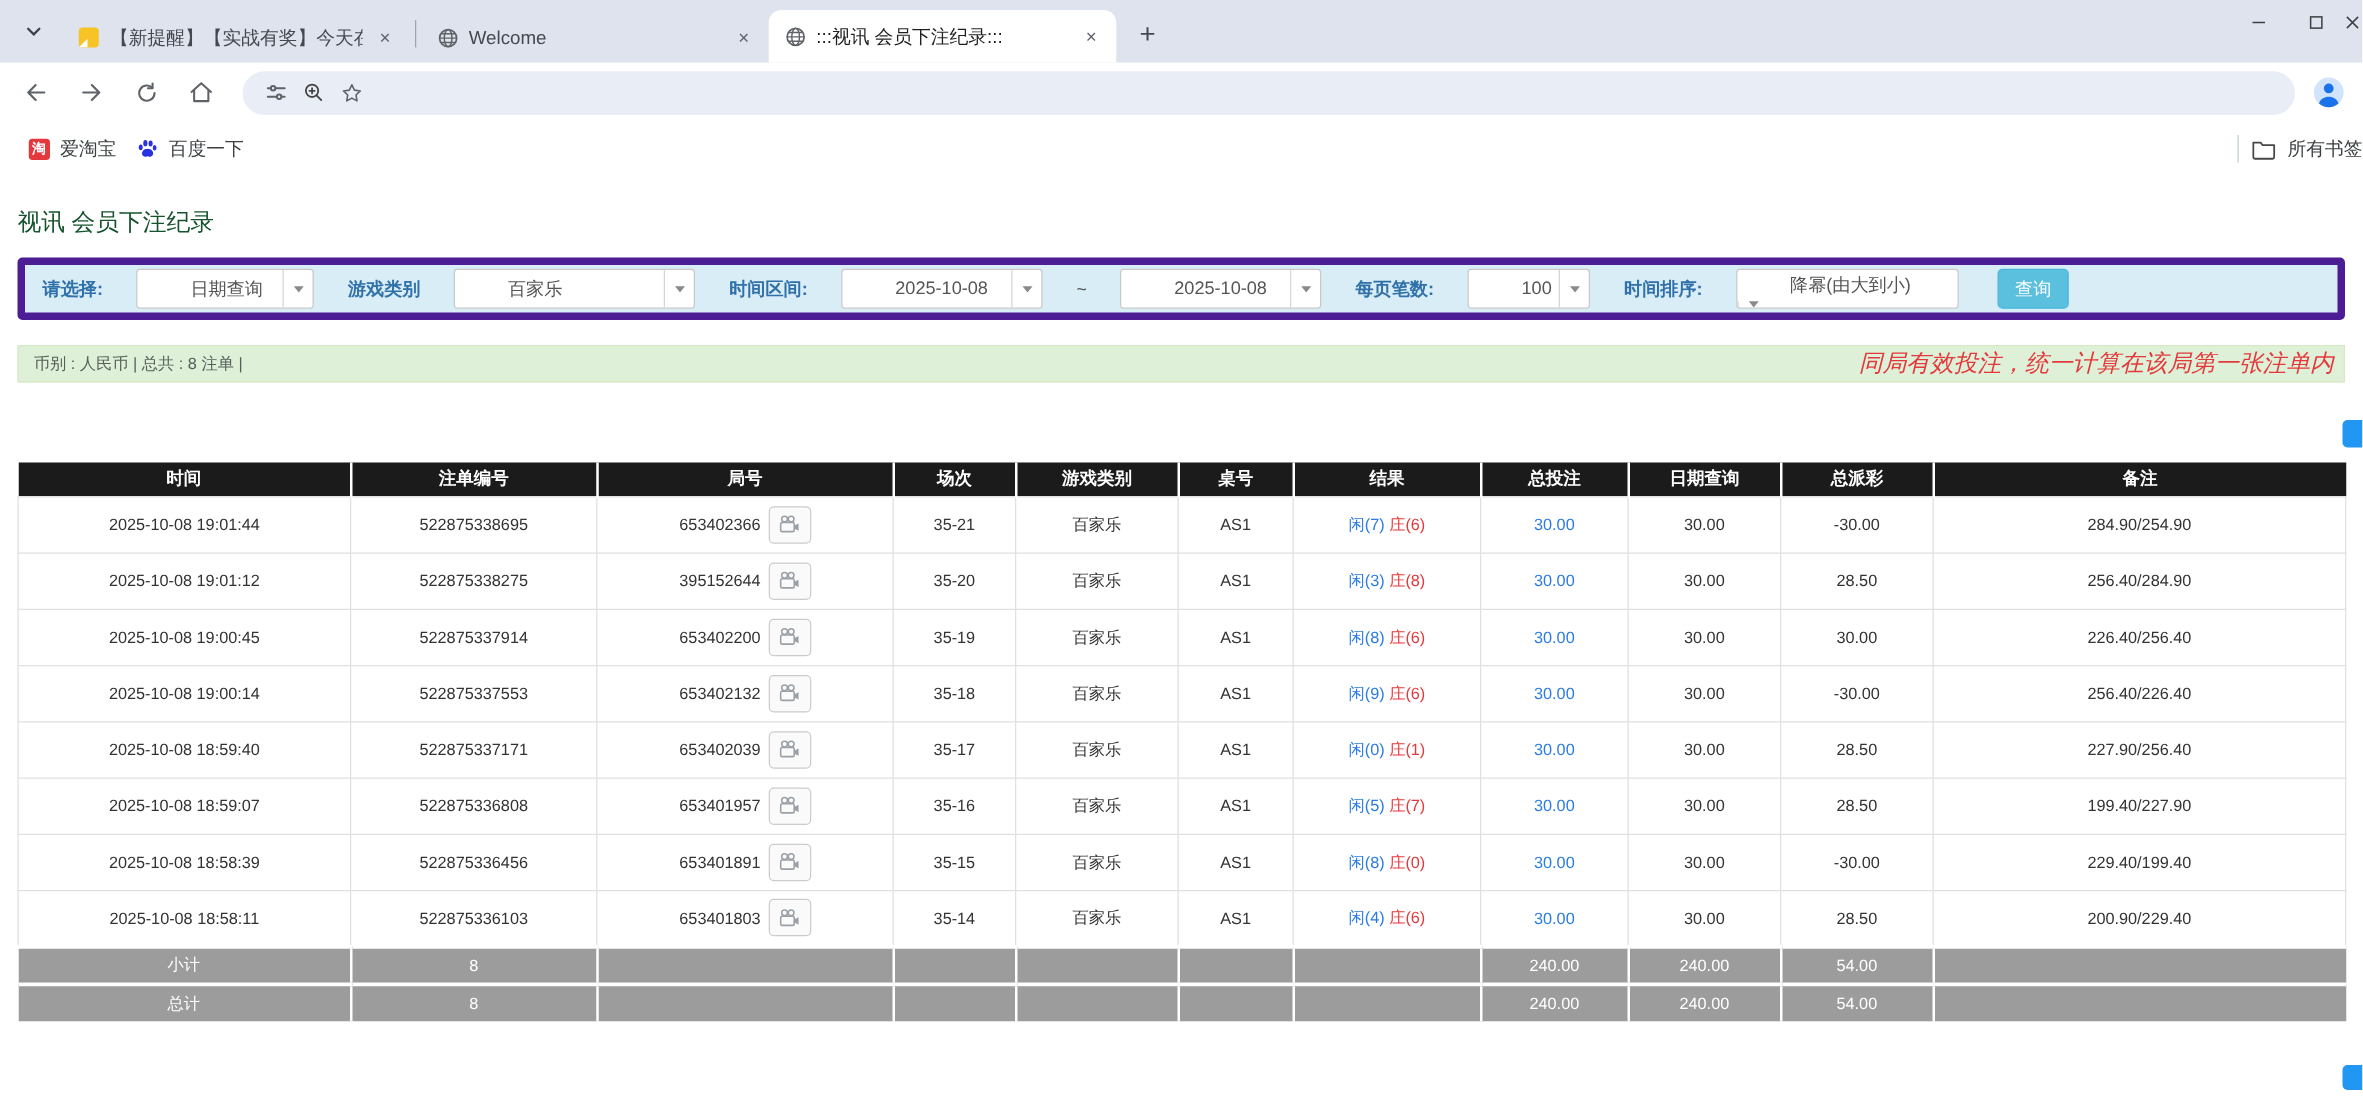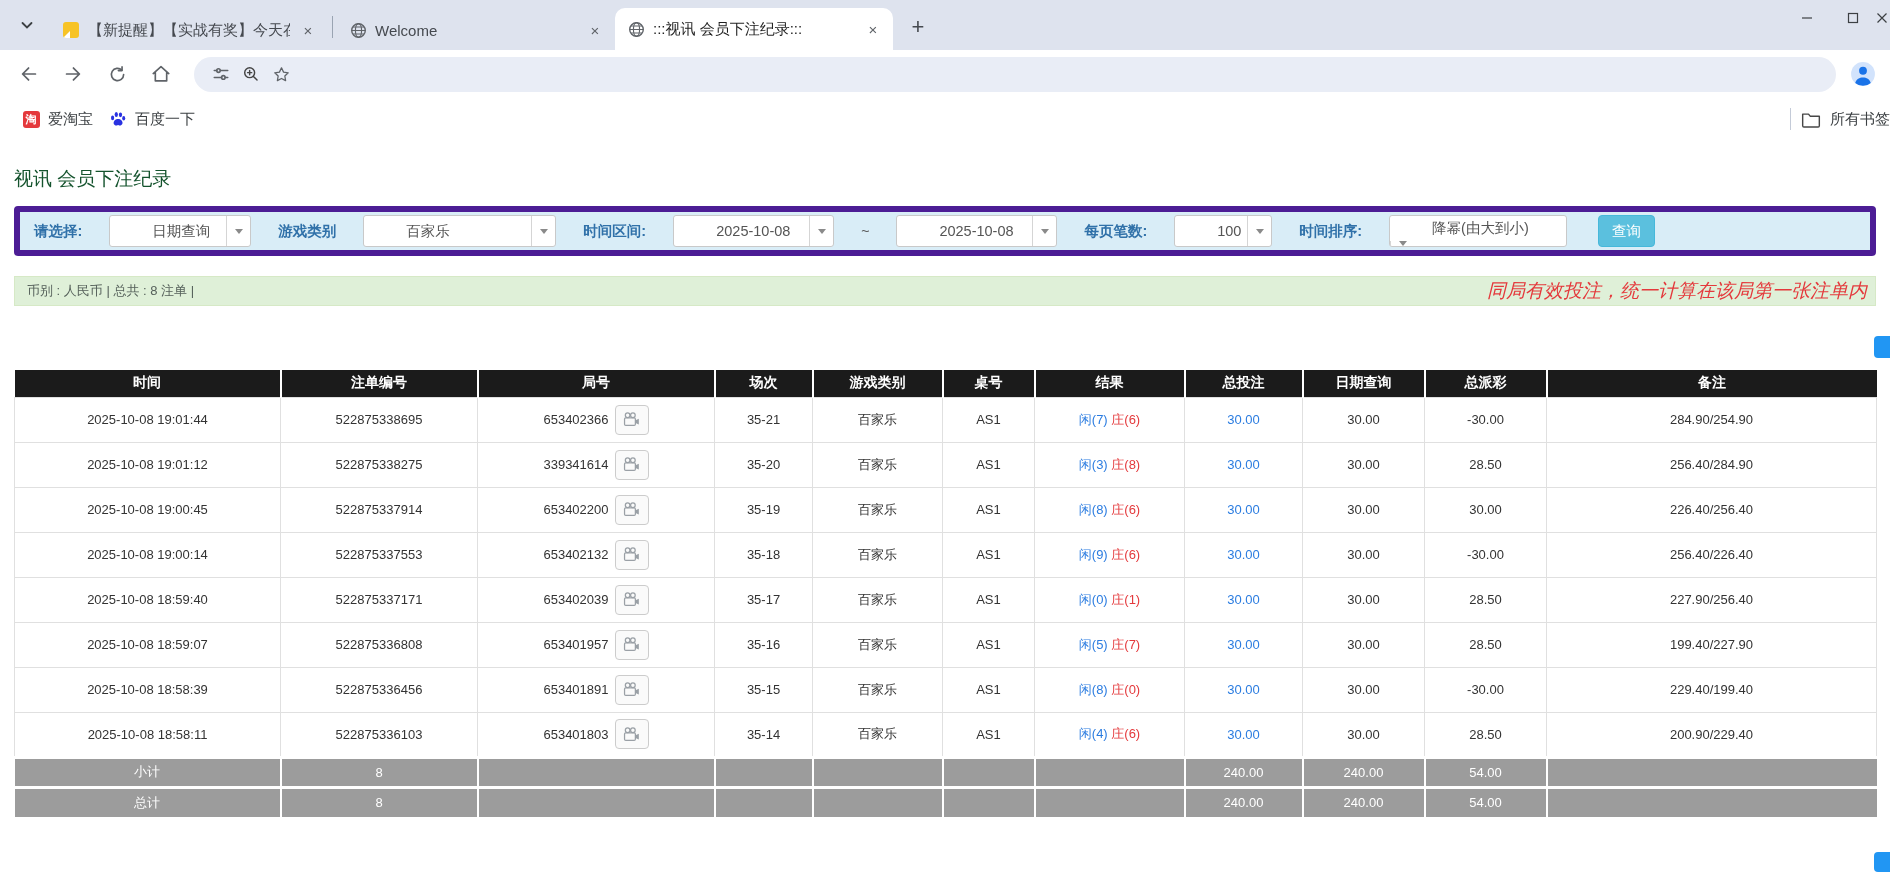"339341614" span { text: 339341614 -> 395152644 }
